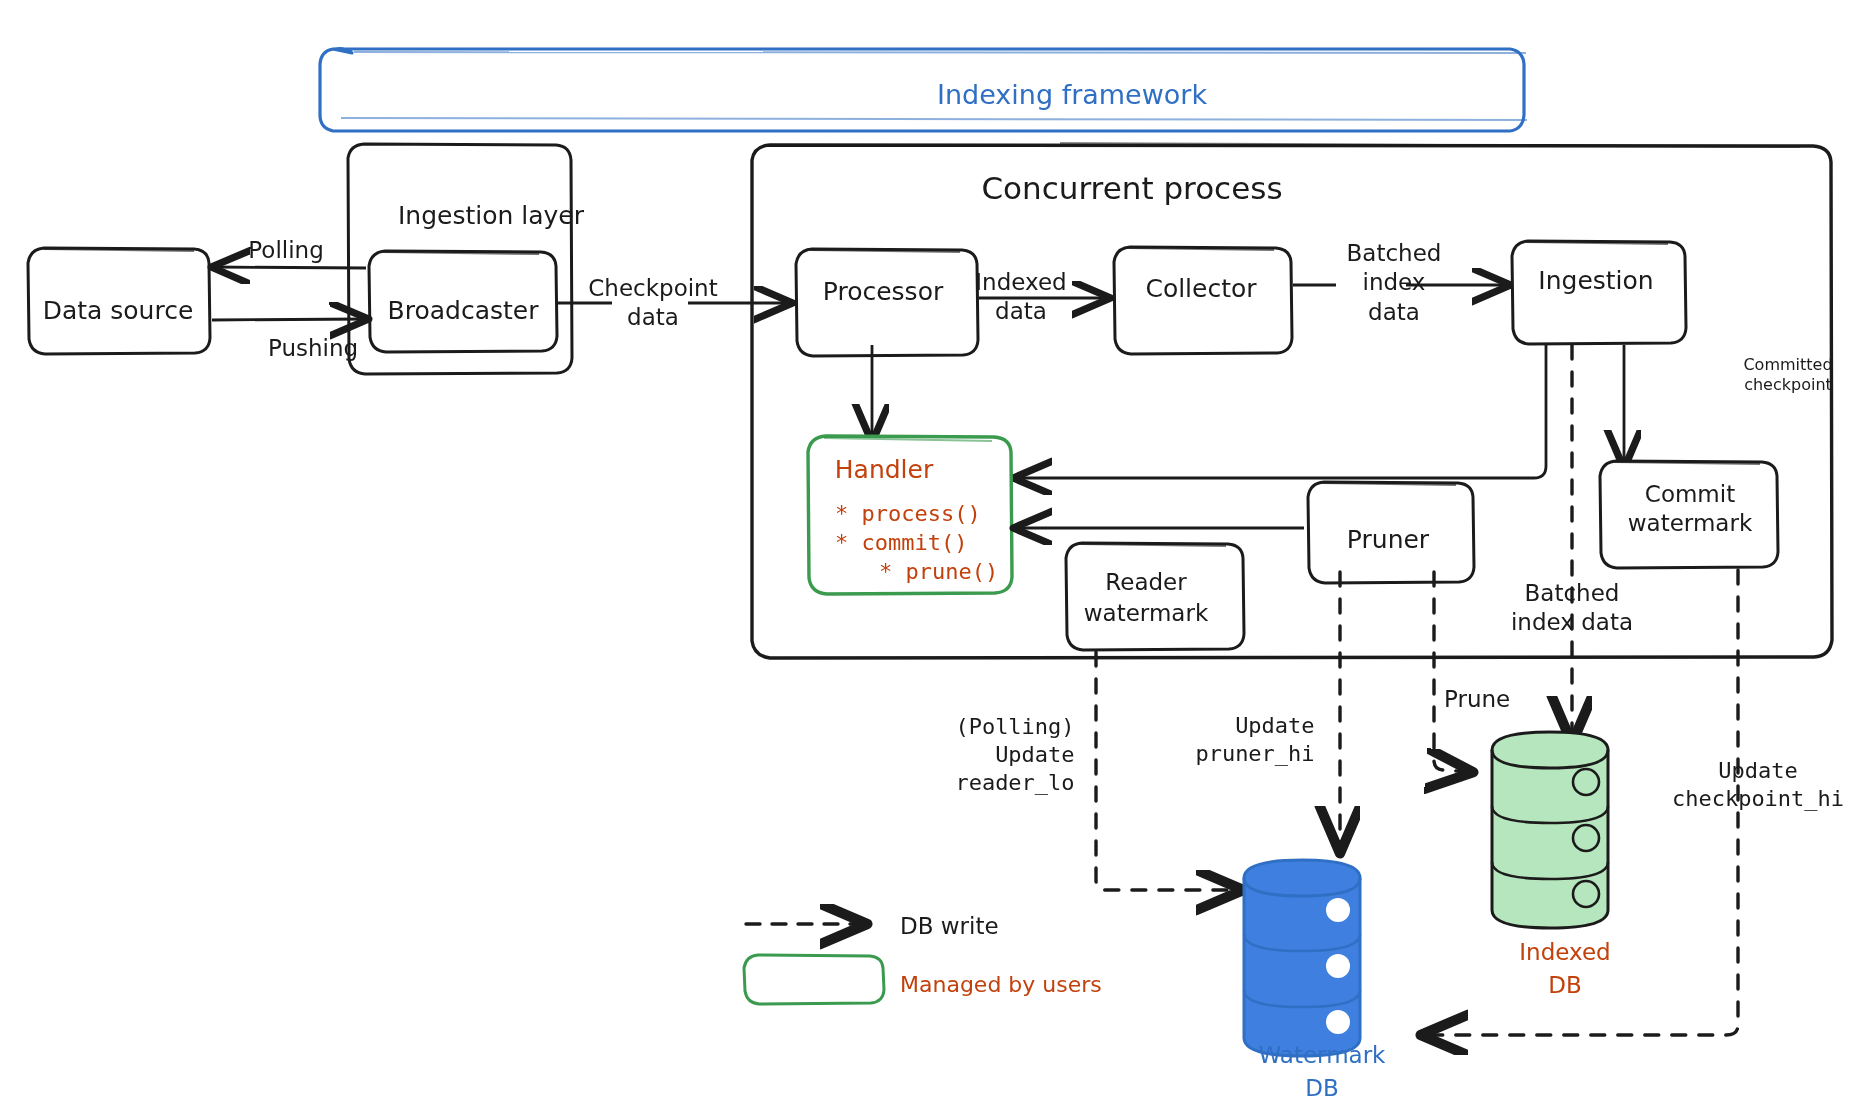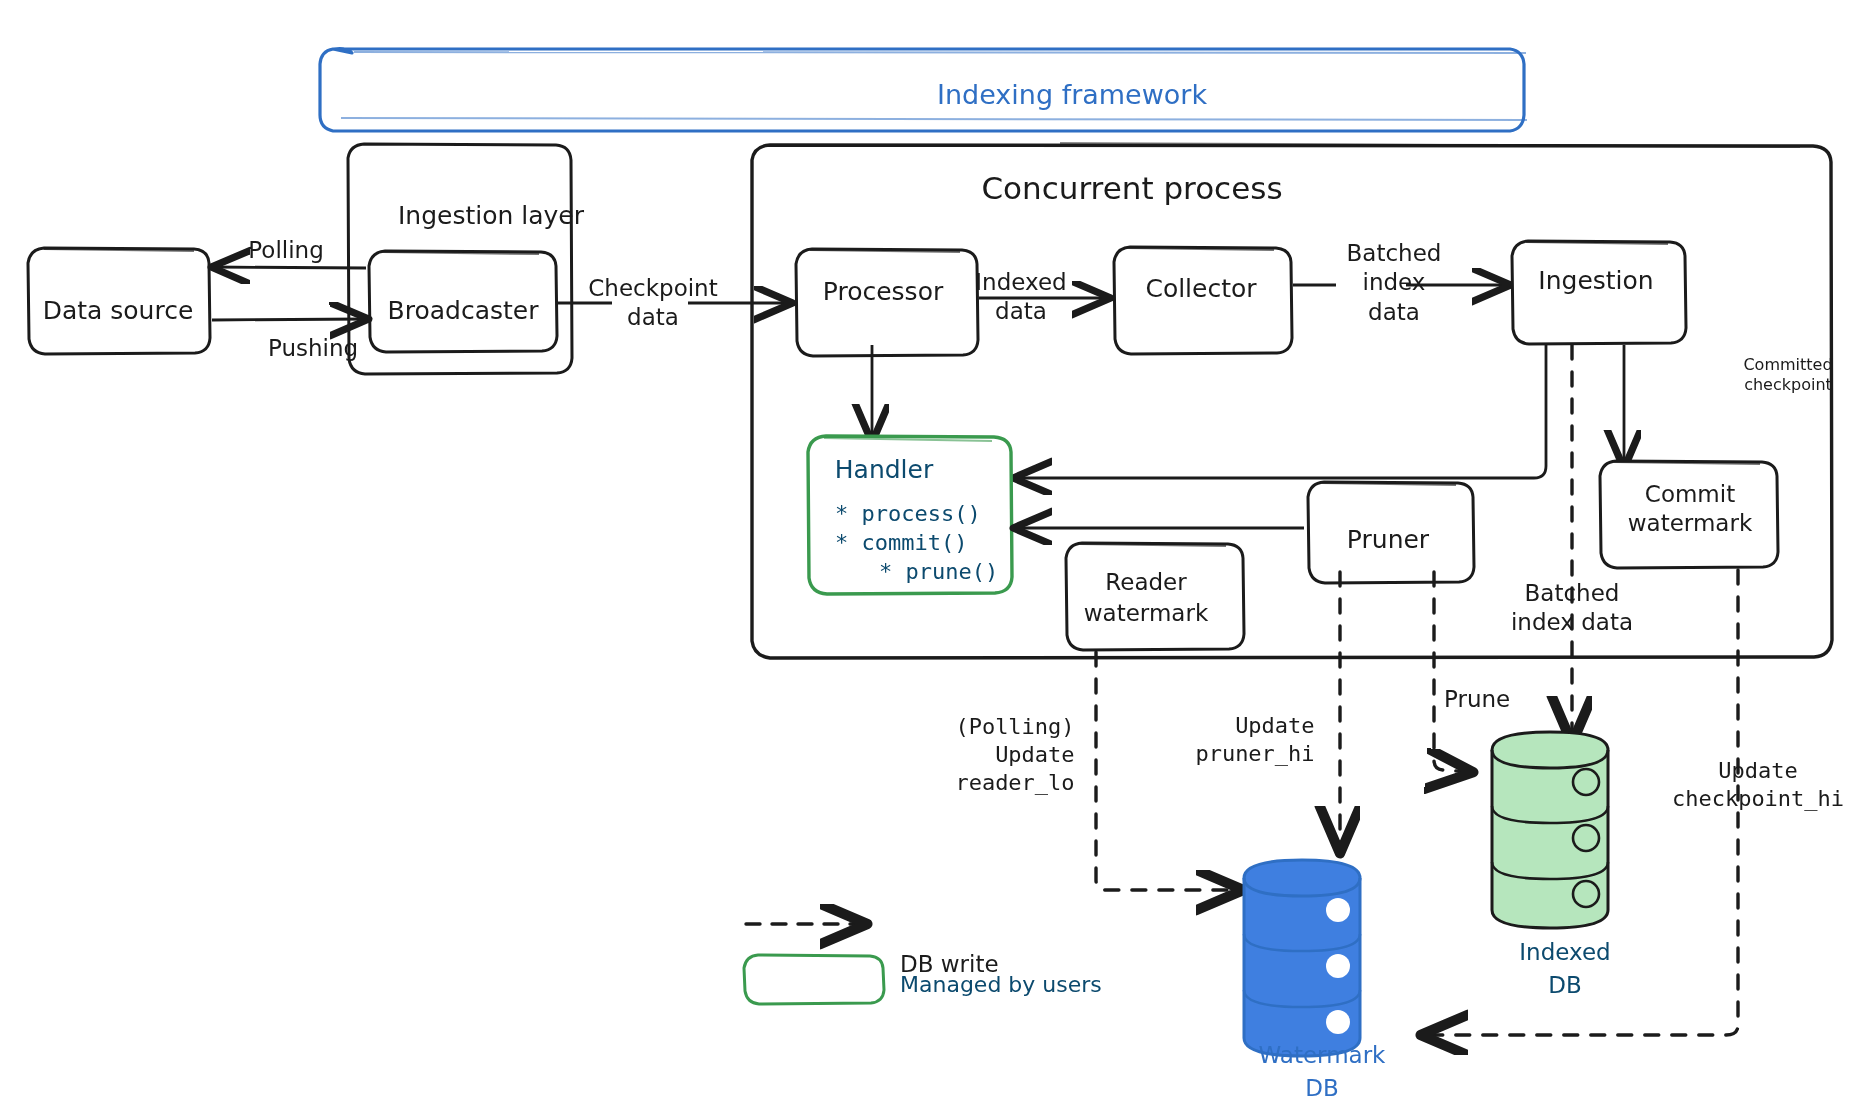"Handler" .green { color: #0c4a6e -> #c2410c }
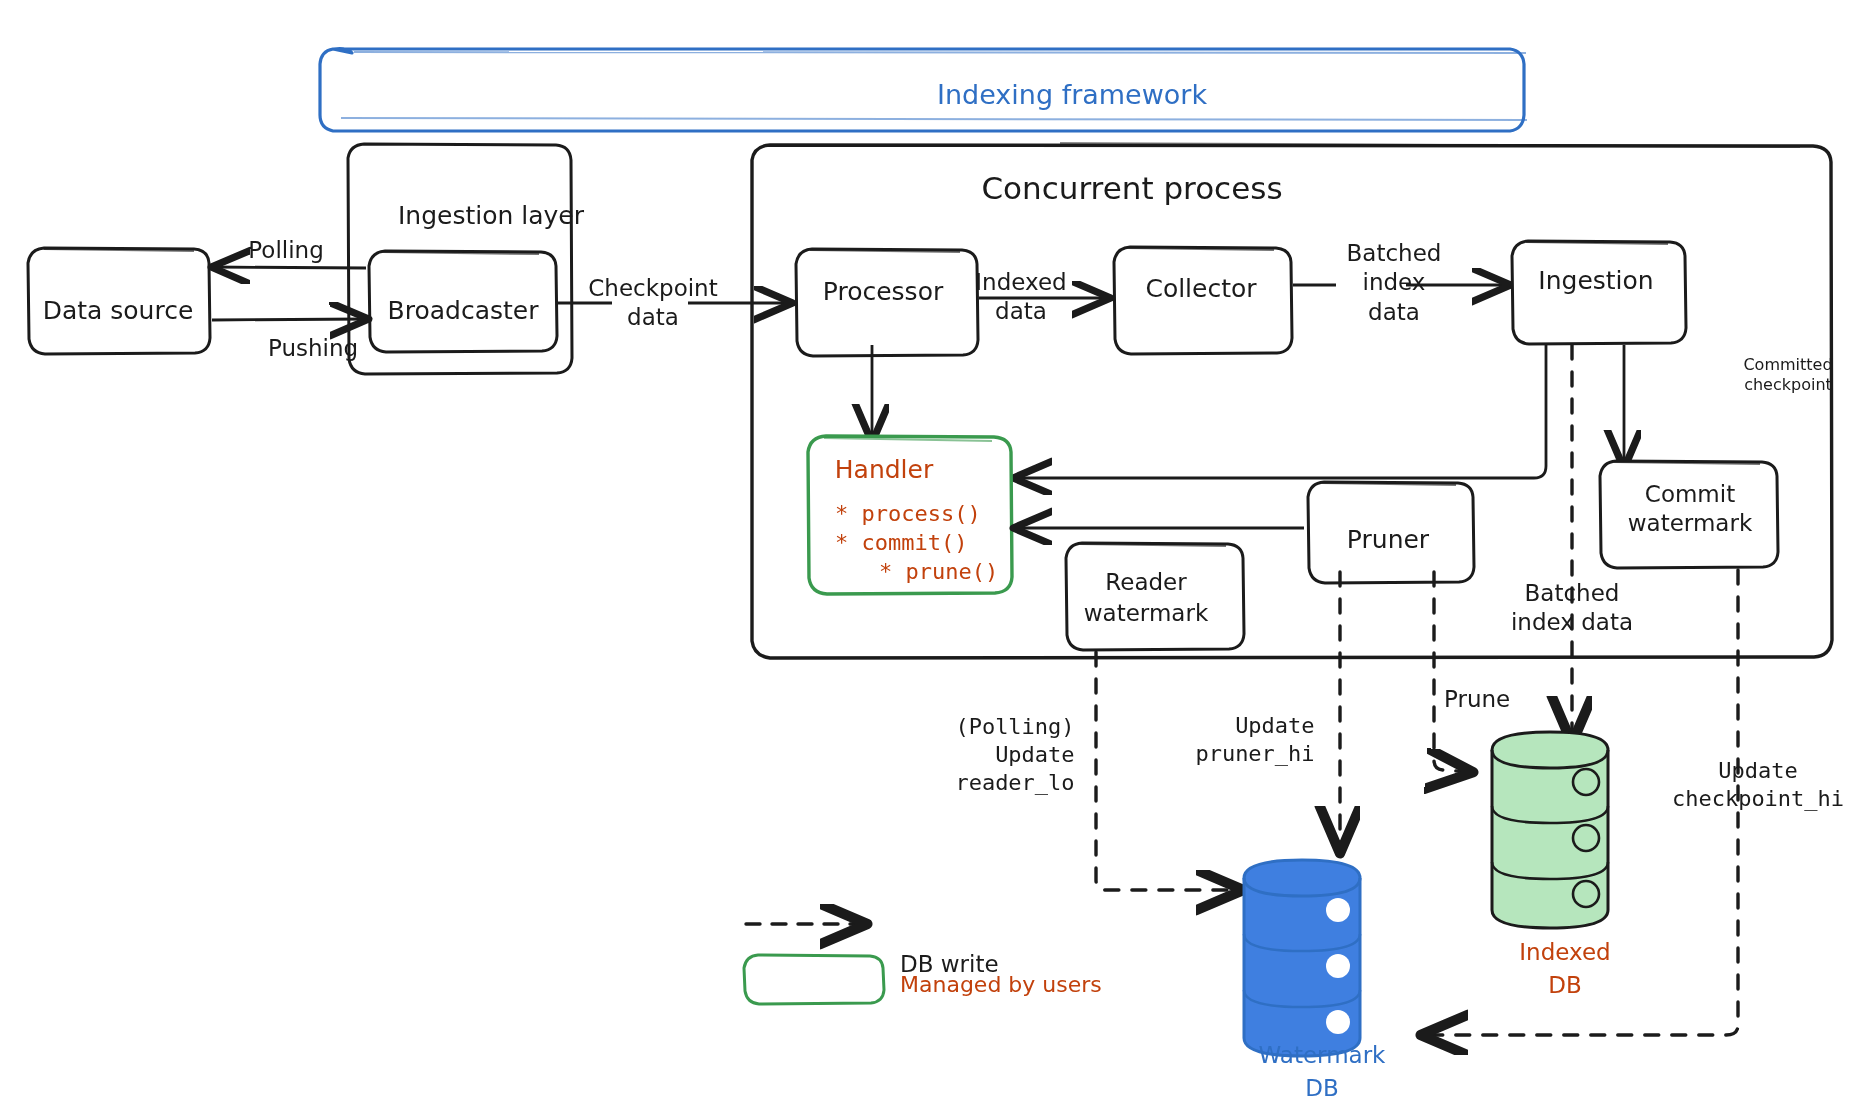"DB write" div.lbl { margin-top: 38px -> none }
